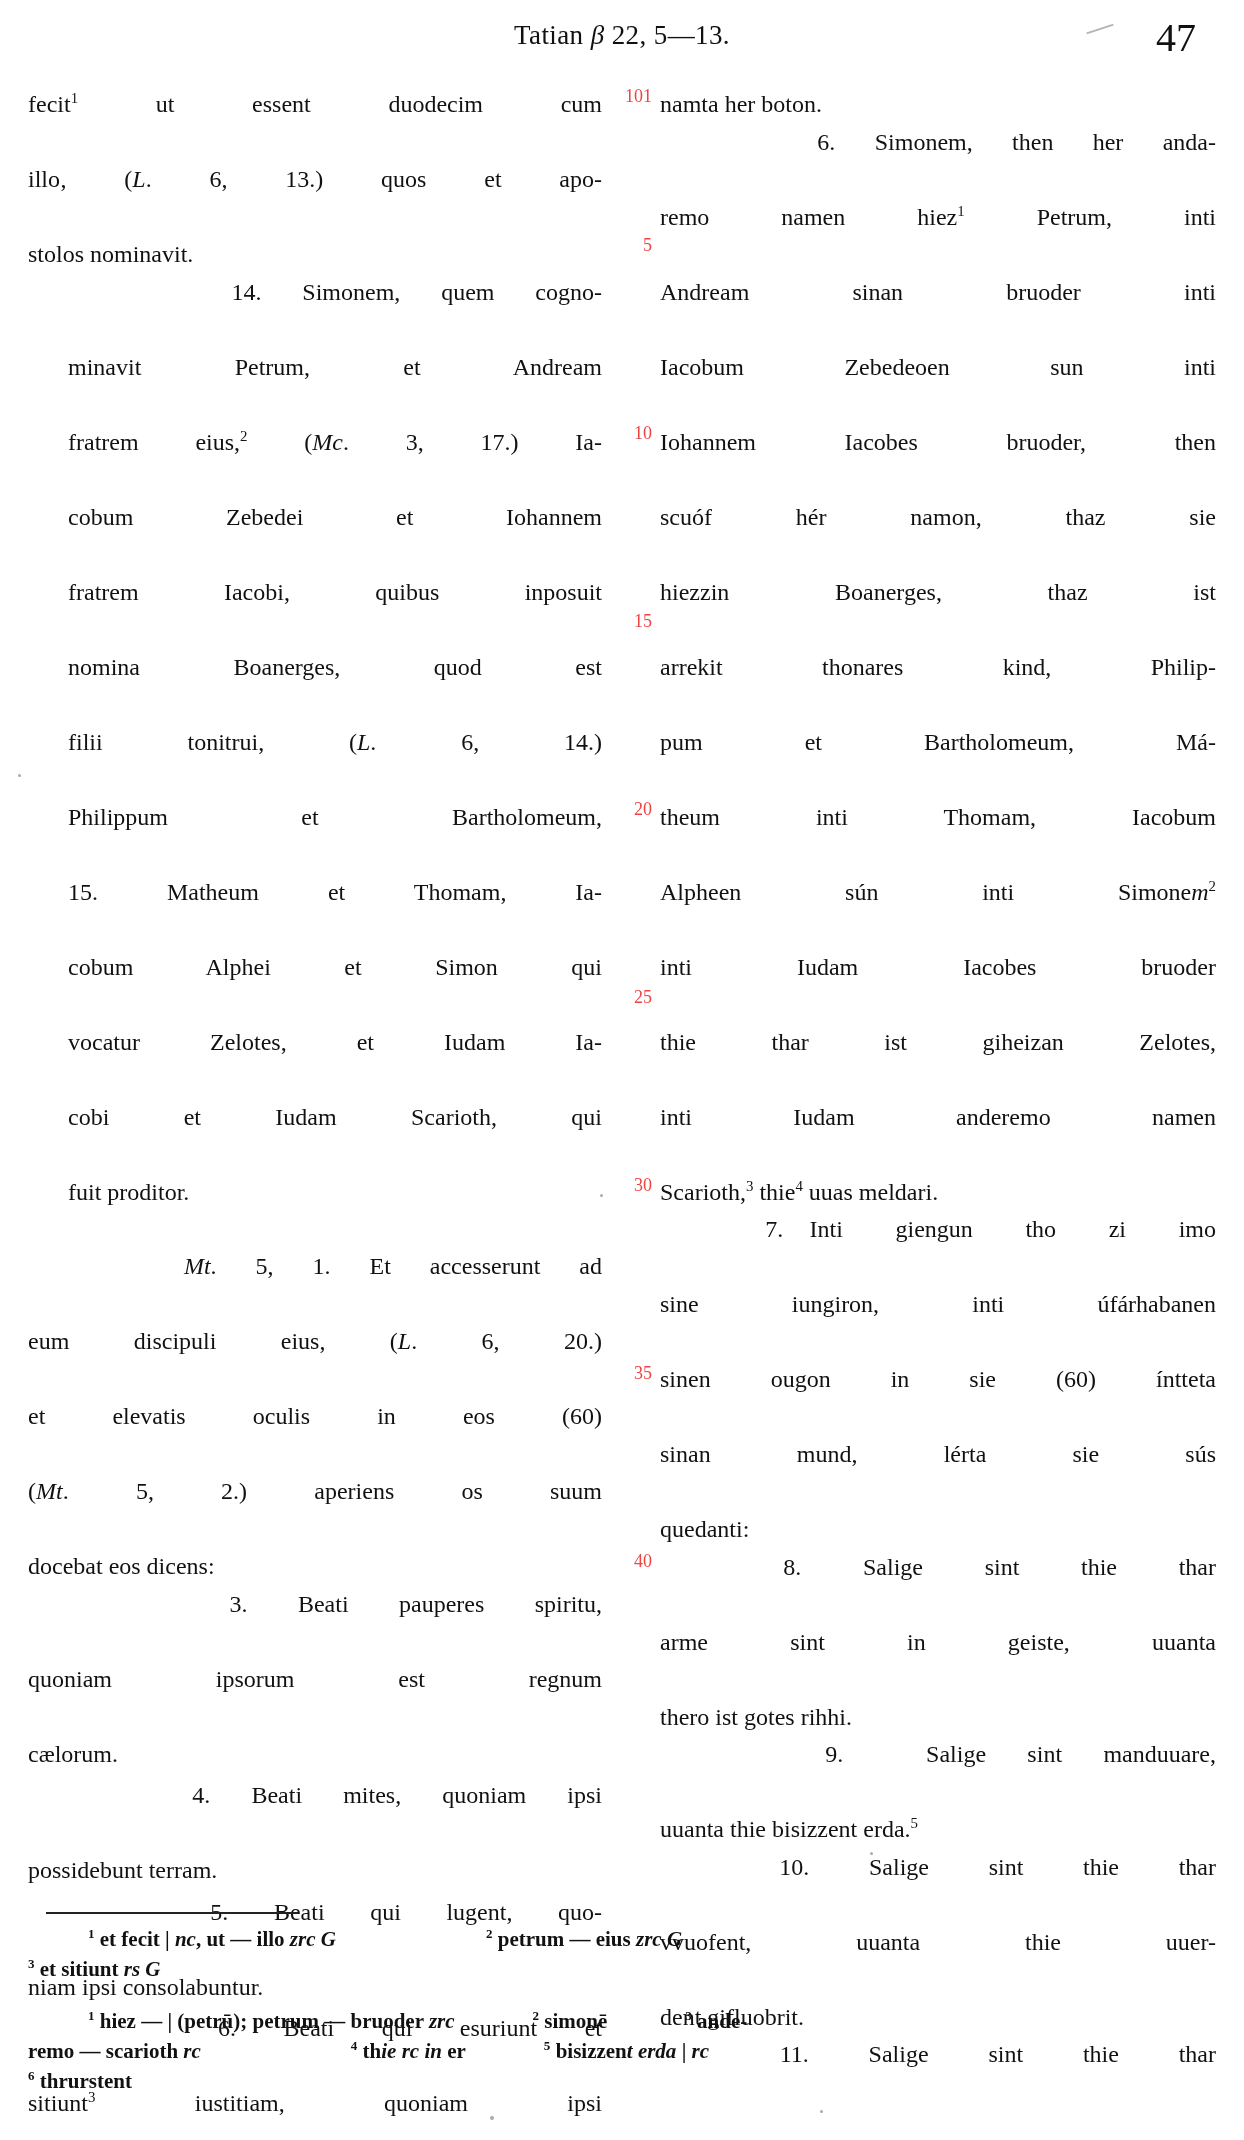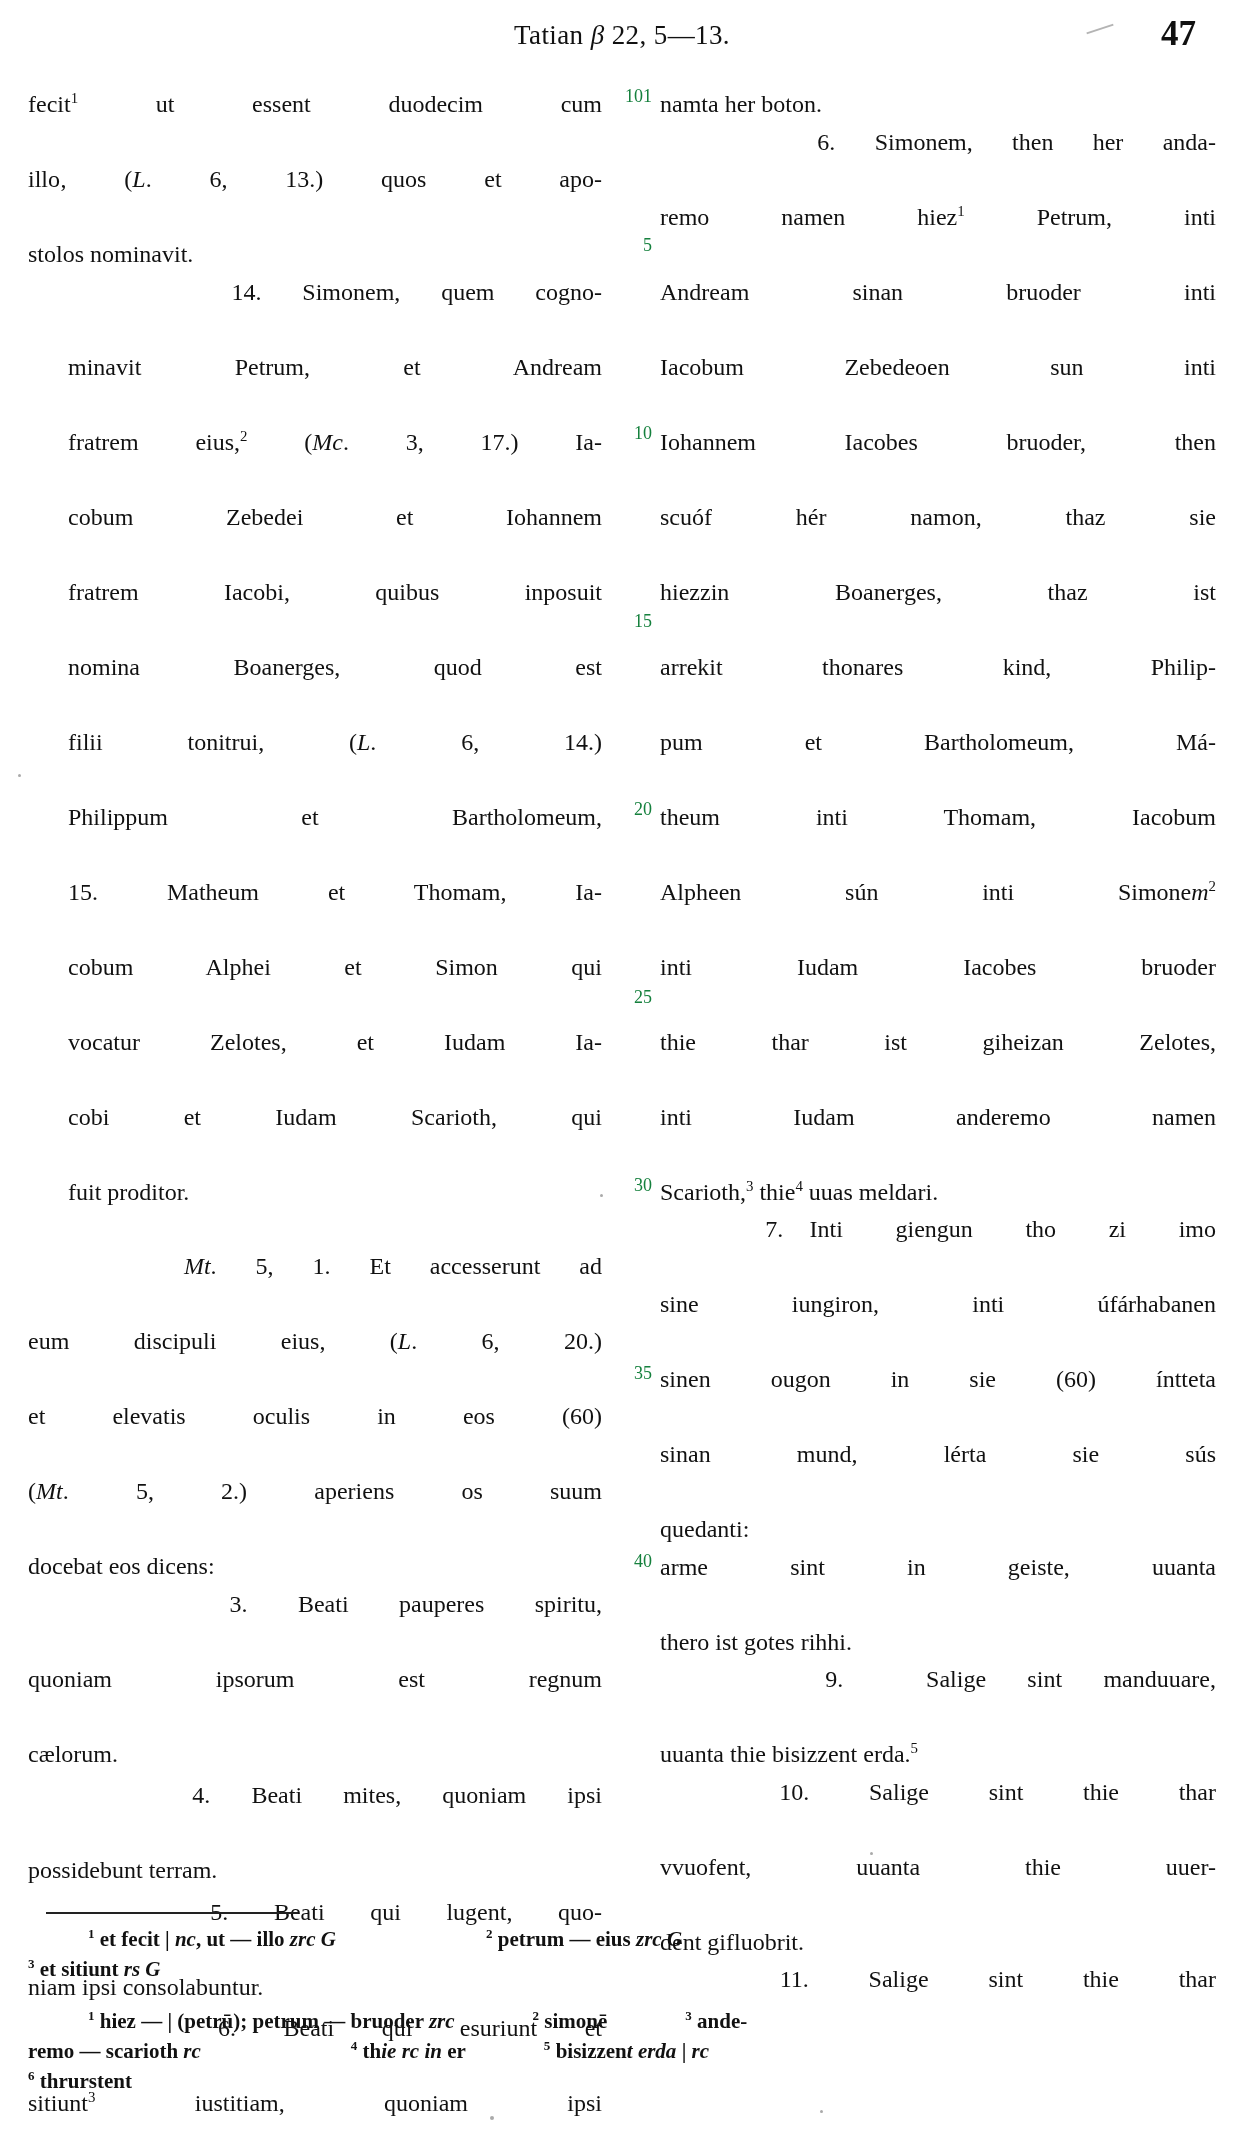"47" .header-page { font-size: 35px -> 40px; font-weight: bold -> normal }
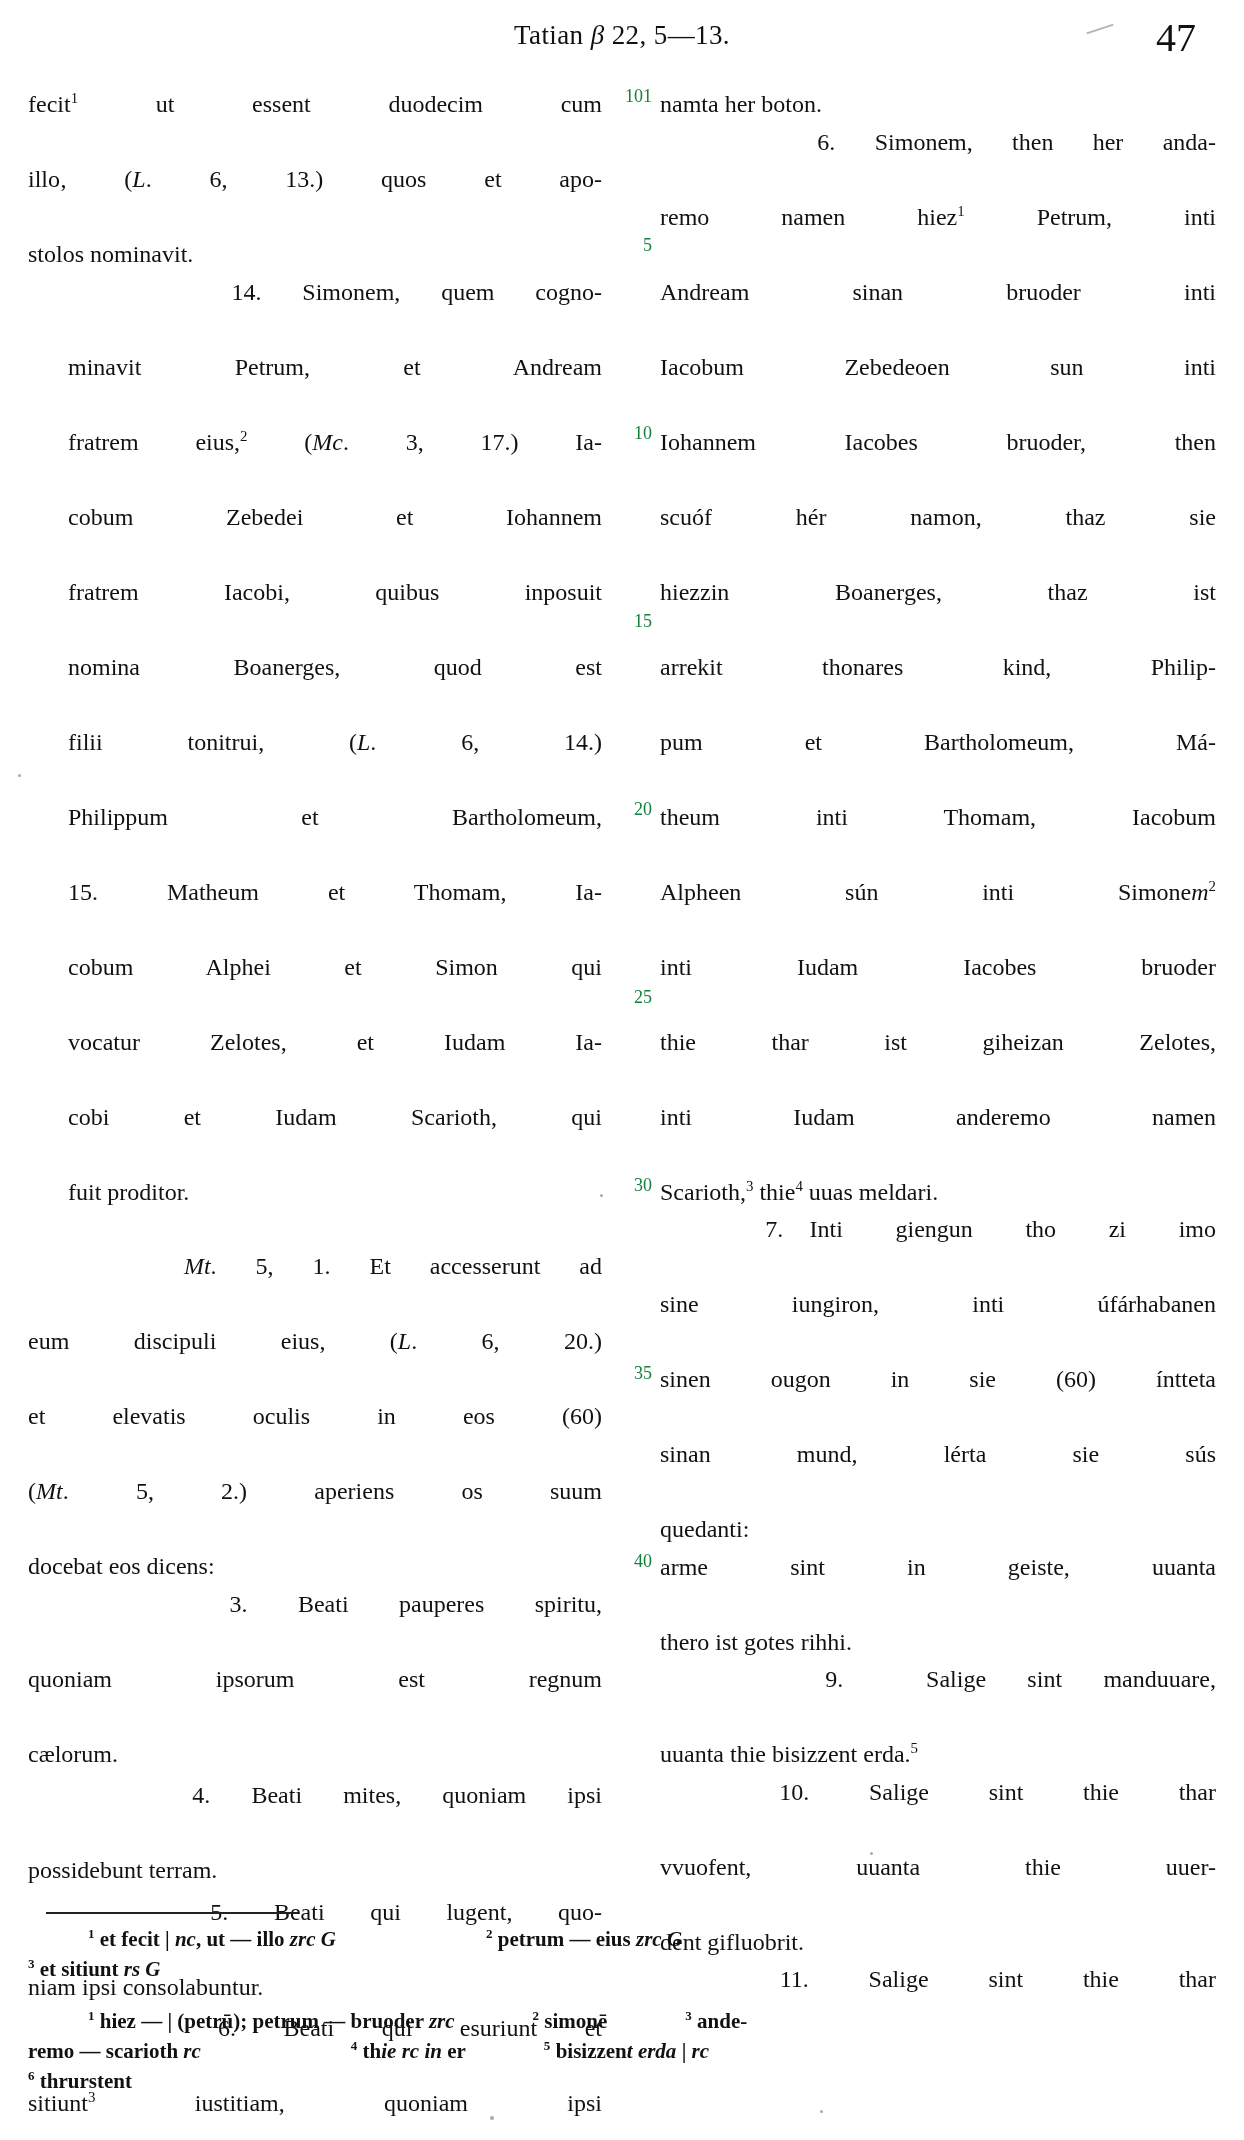"101" .linenum { color: #15803d -> #ef4444 }
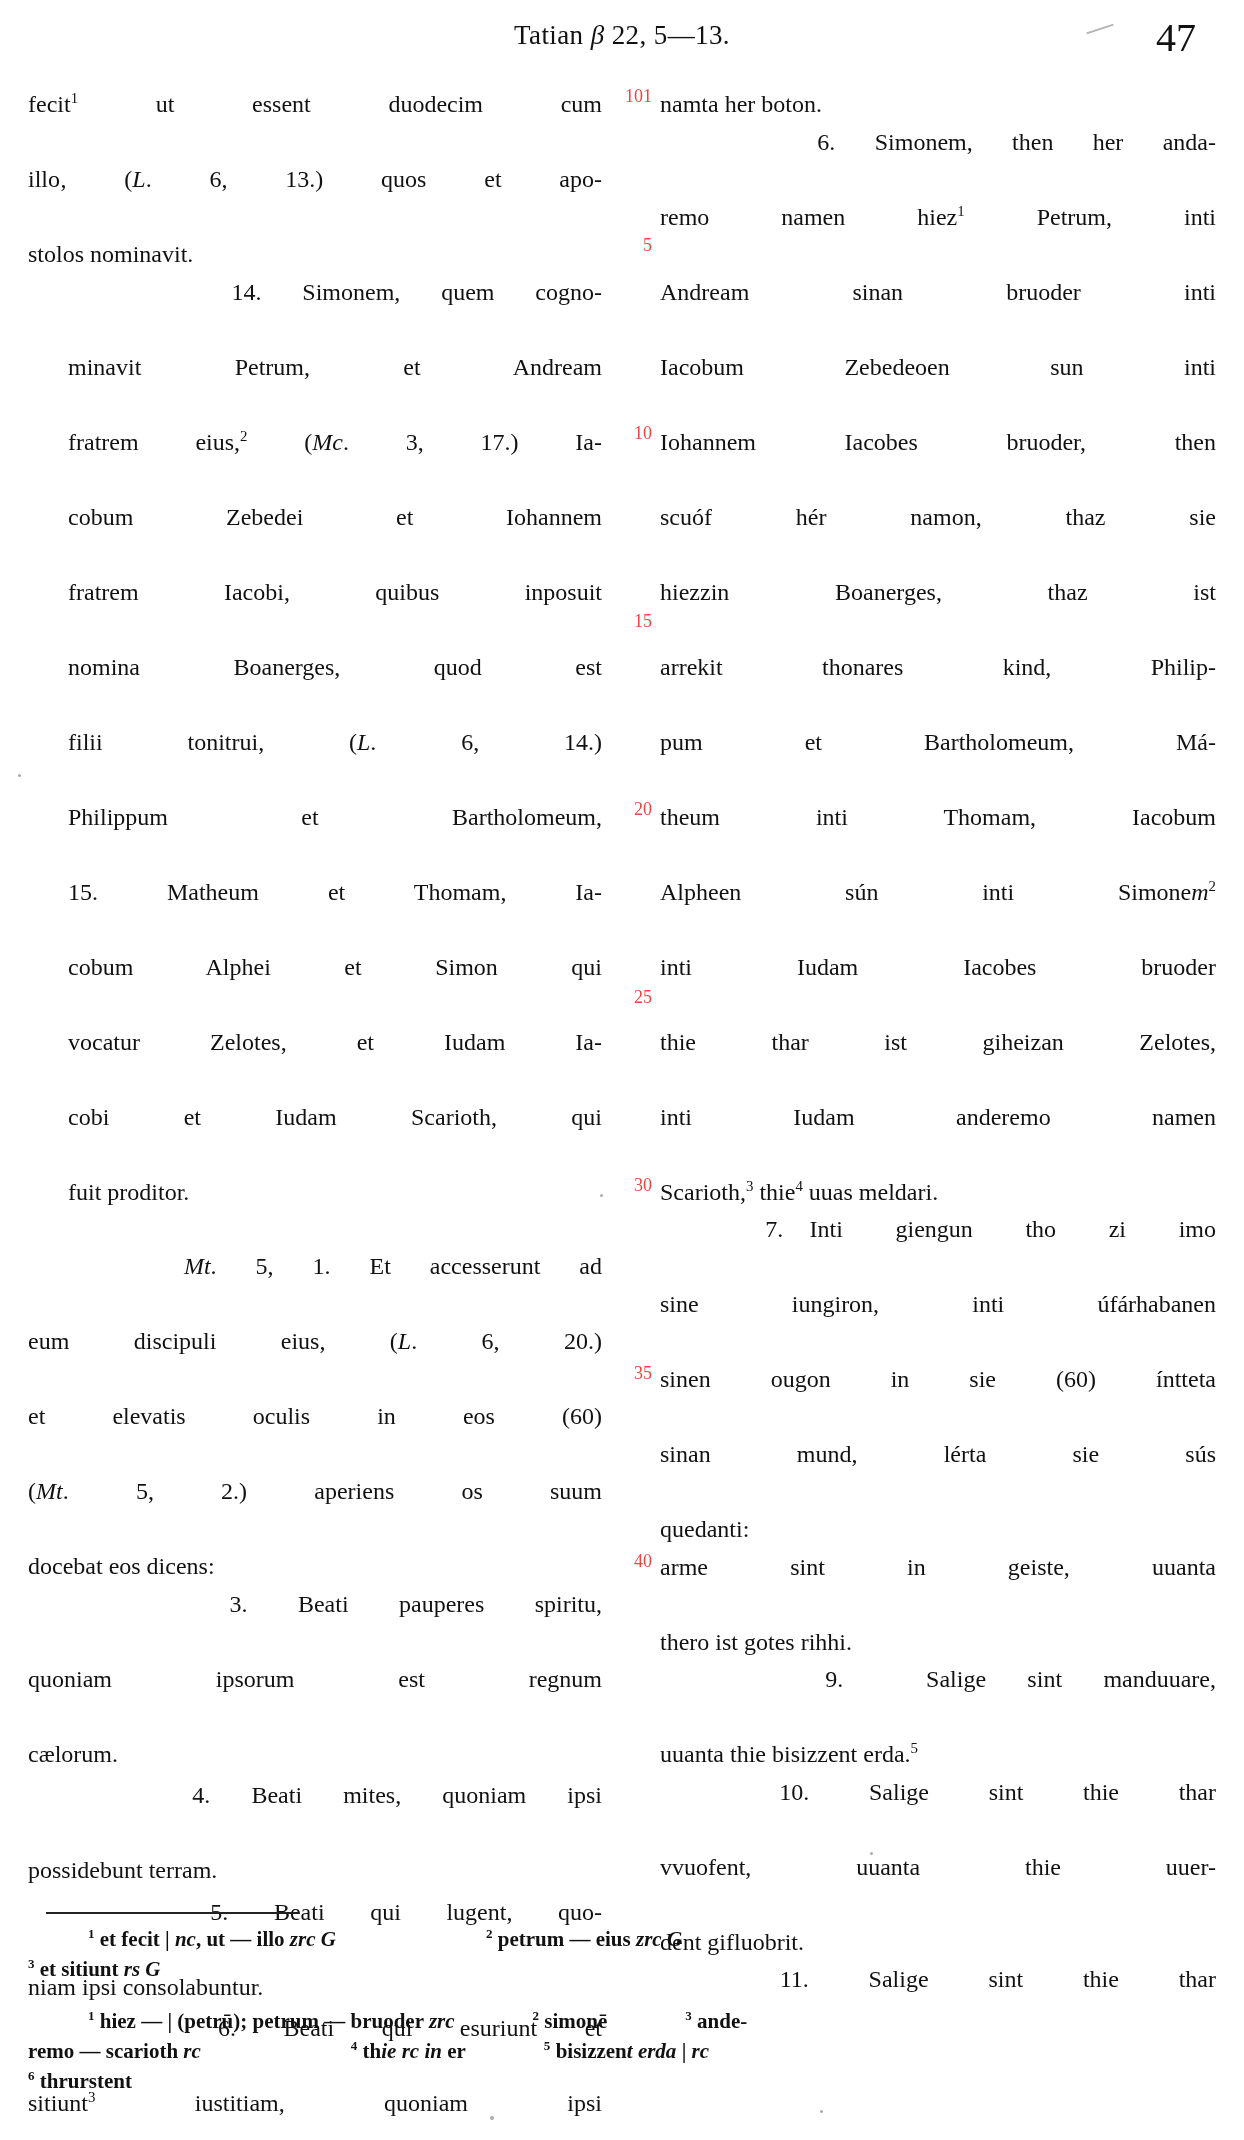"8. Salige sint thie thar" span.jl { html: none -> <span>&nbsp;&nbsp;&nbsp;&nbsp;8.&nbsp; Salige&nbsp; sint&nbsp; thie&nbsp; thar</span> }
